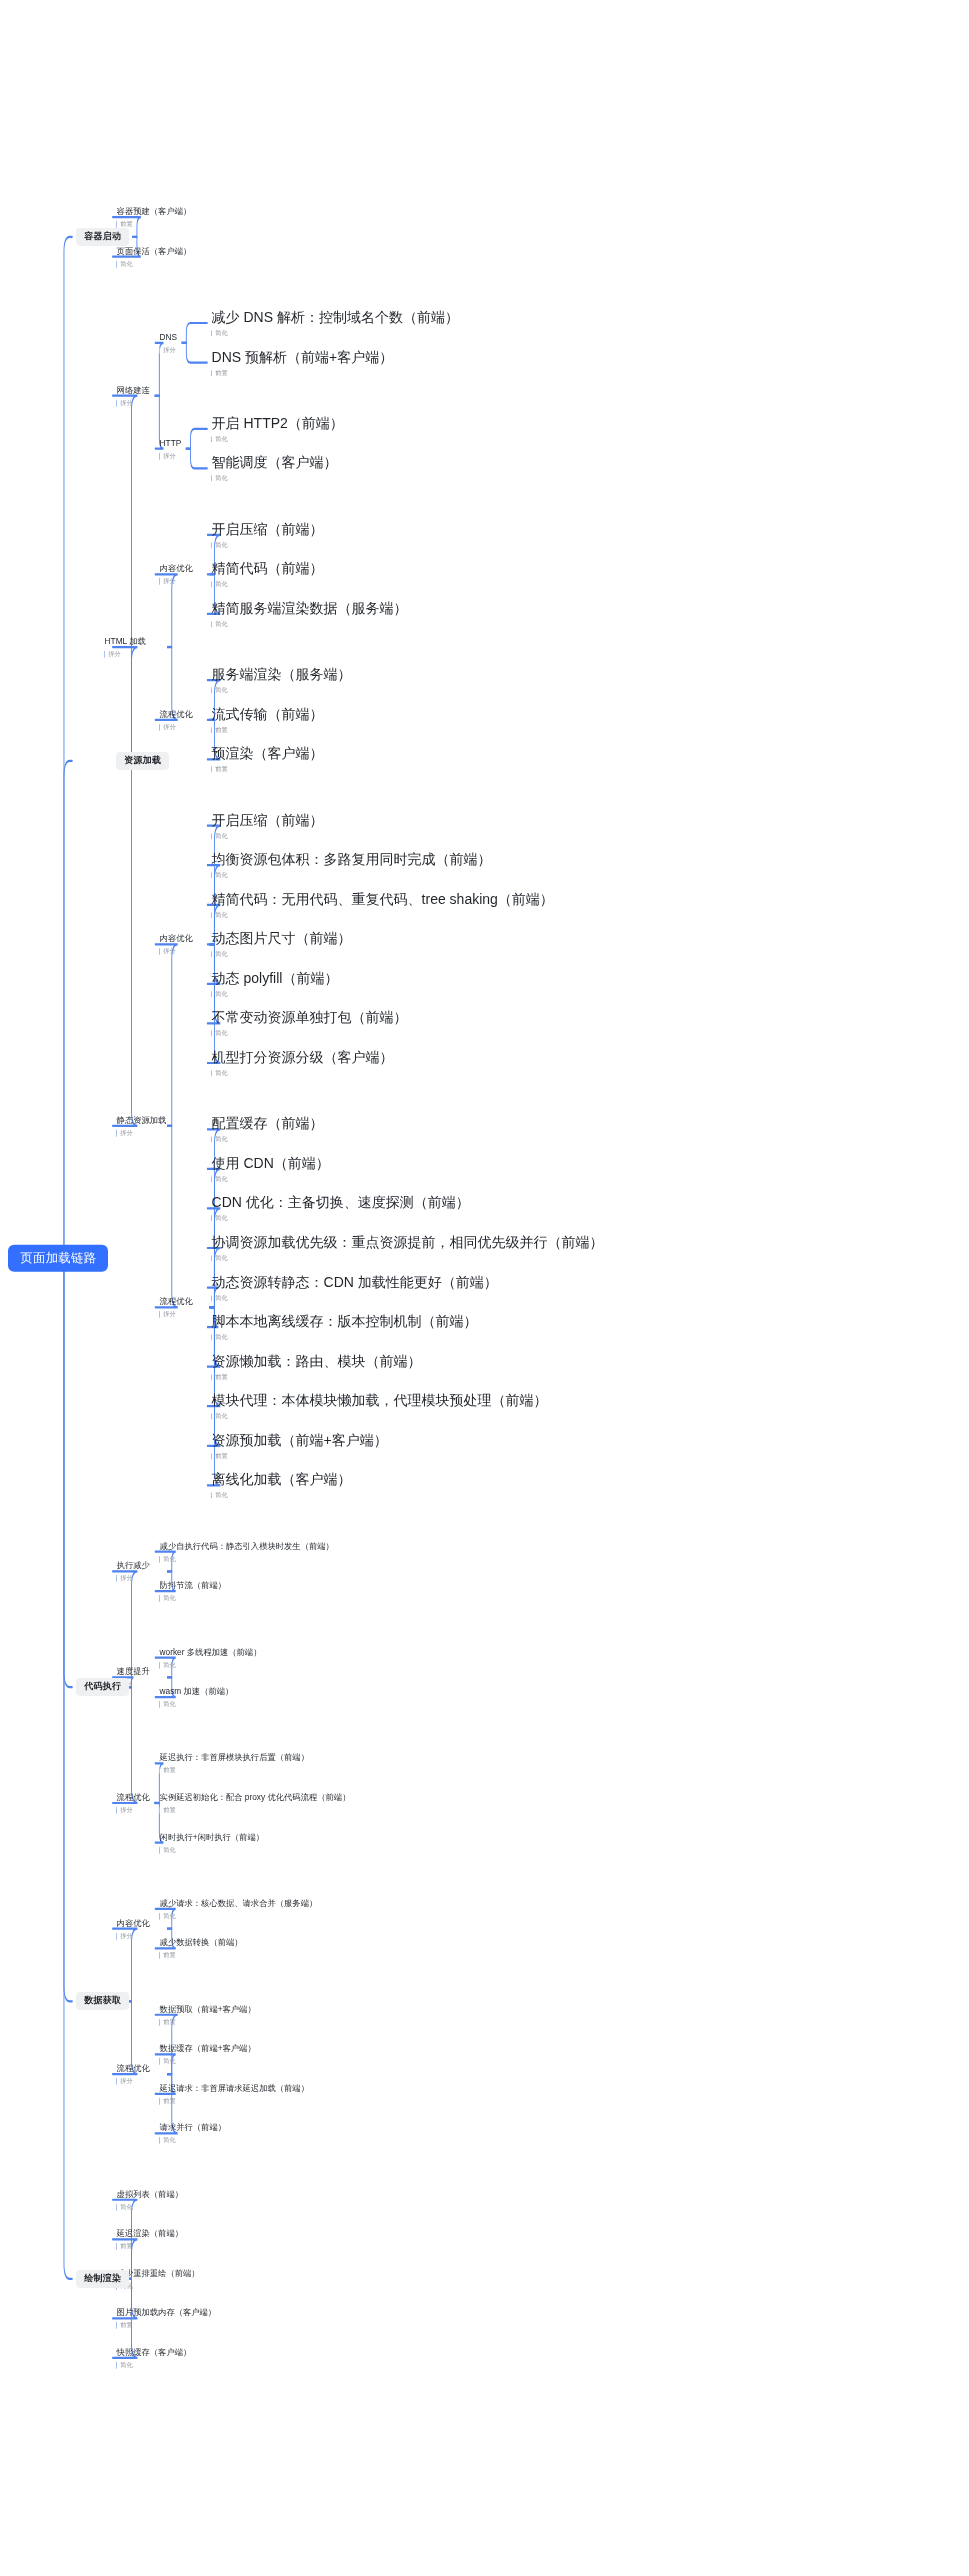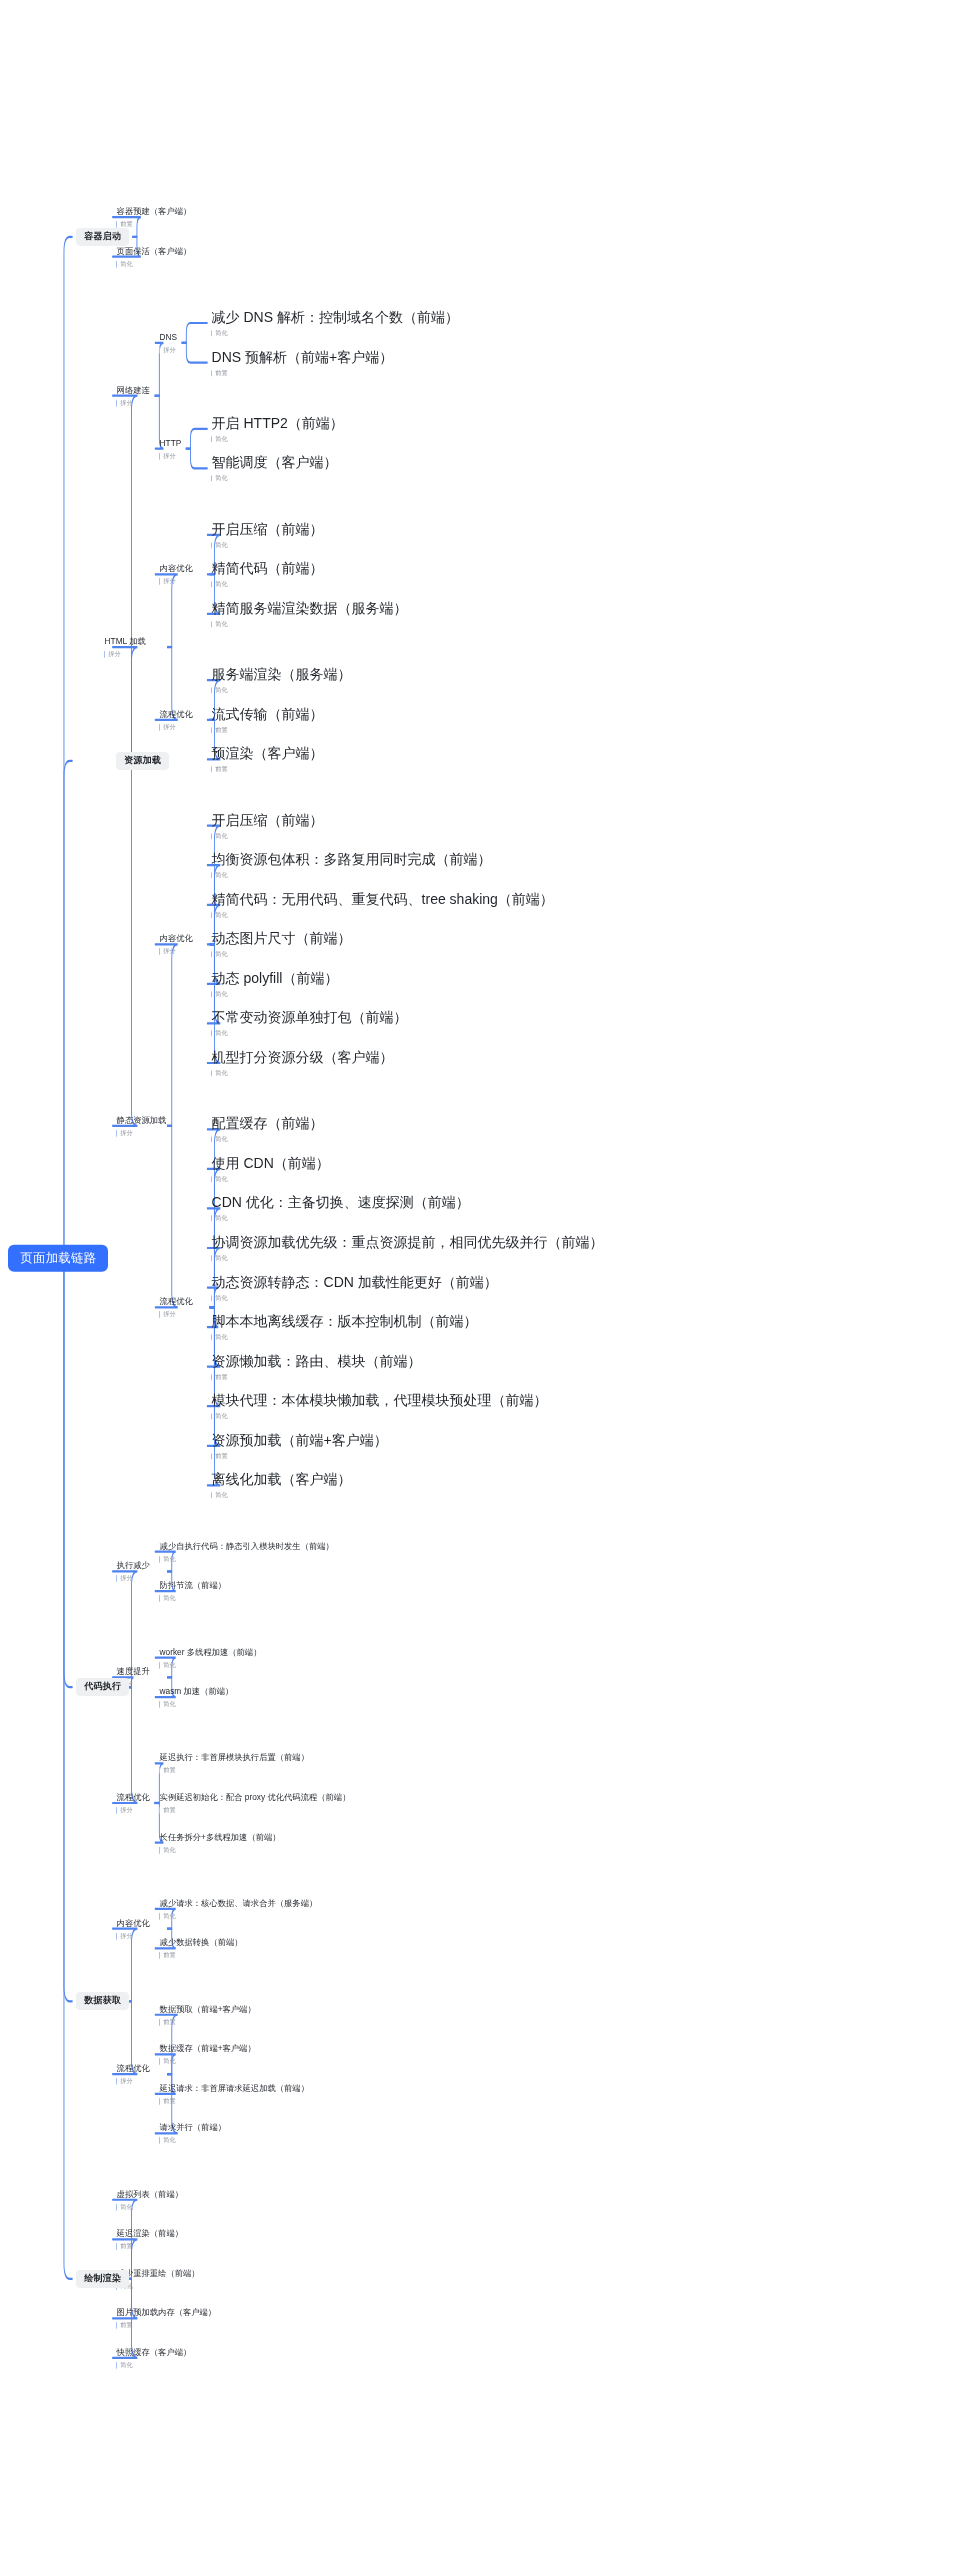"长任务拆分+多线程加速（前端）" span.node-label { text: 长任务拆分+多线程加速 -> 闲时执行+闲时执行 }
